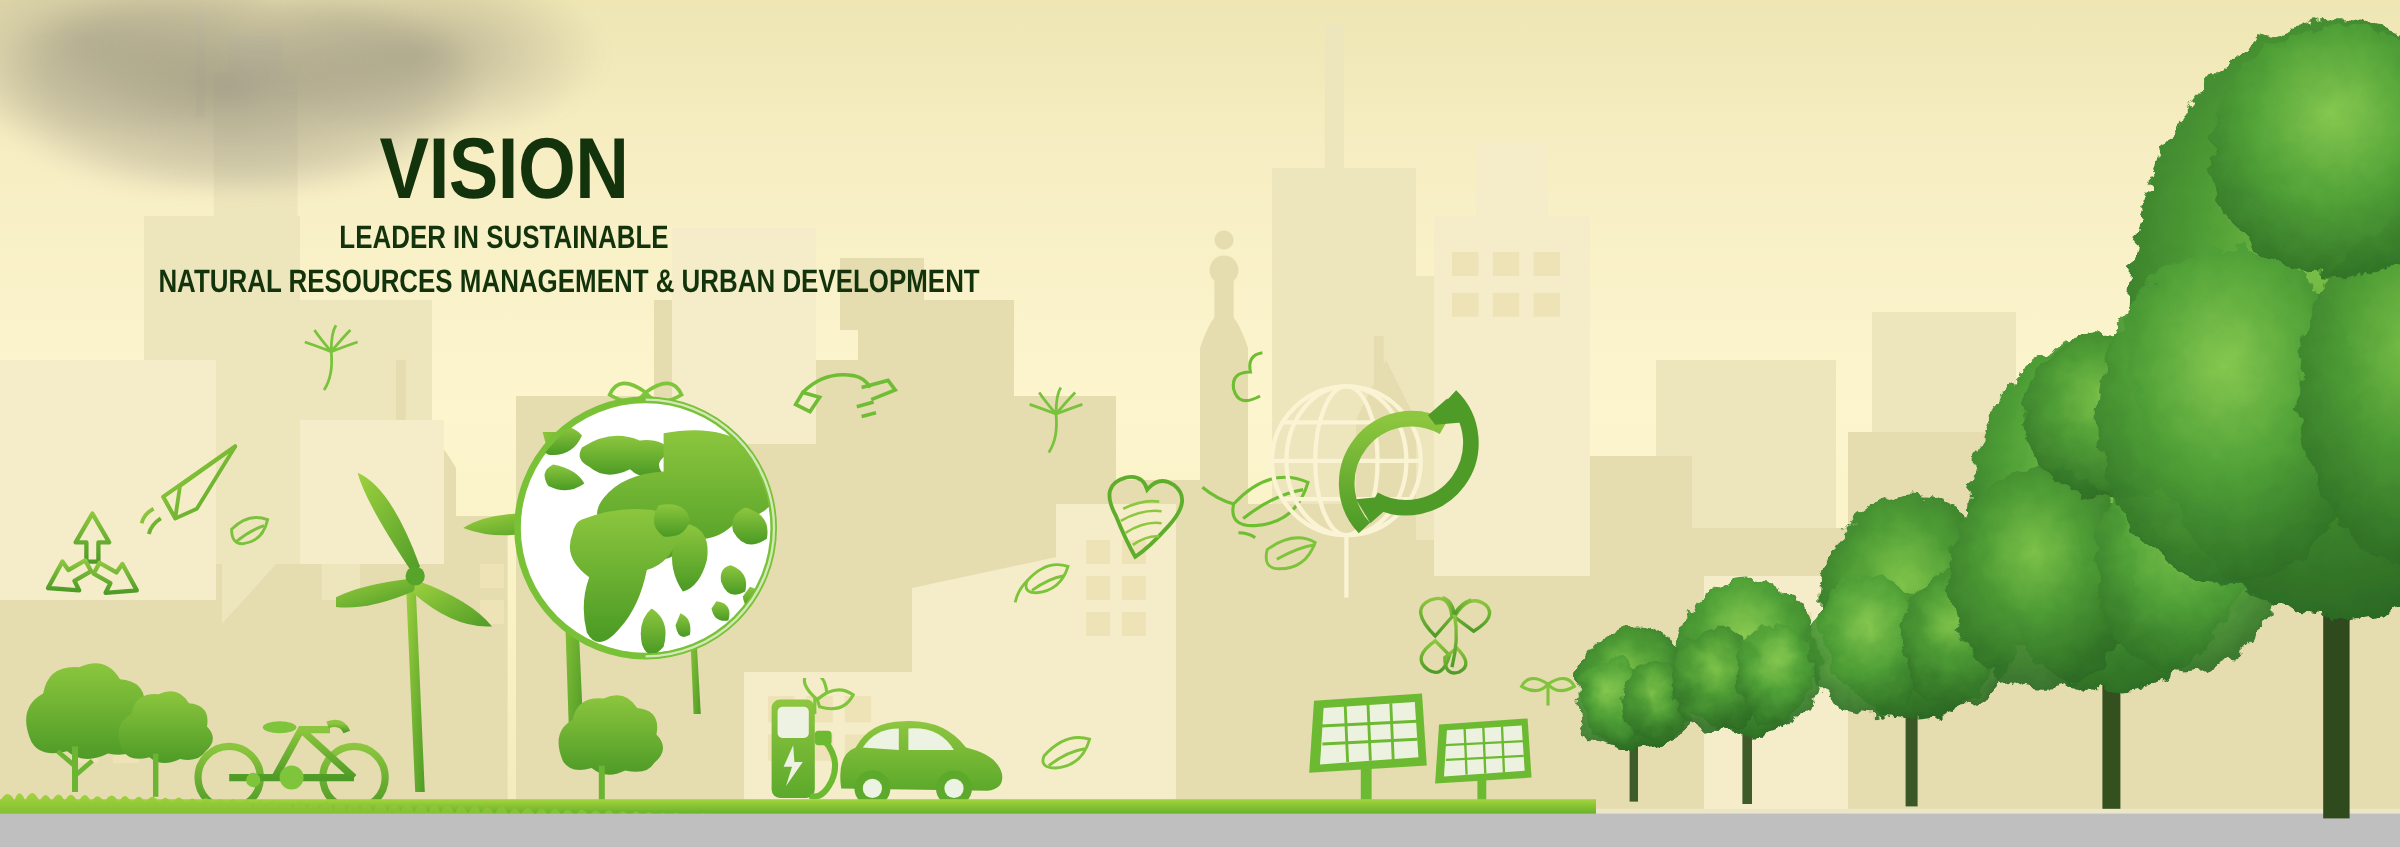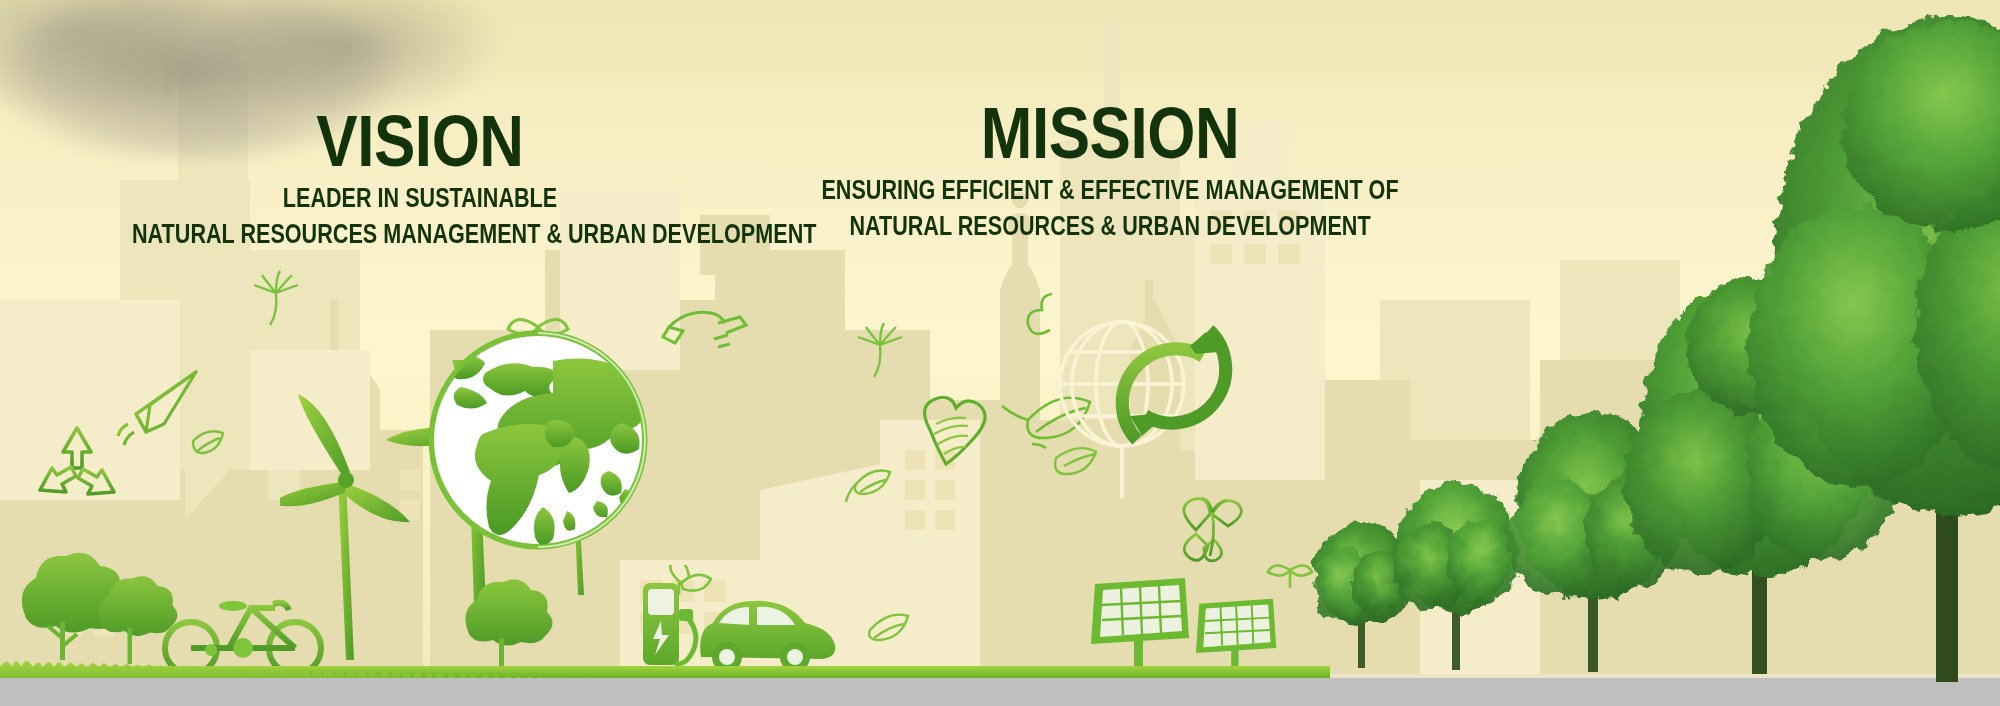"MISSION" div.txtblock { html: <div> <div>MISSION</div> <div>ENSURING EFFICIENT &amp; EFFECTIVE MANAGEMENT OF</div> <div>NATURAL RESOURCES &amp; URBAN DEVELOPMENT</div> </div> -> none }
